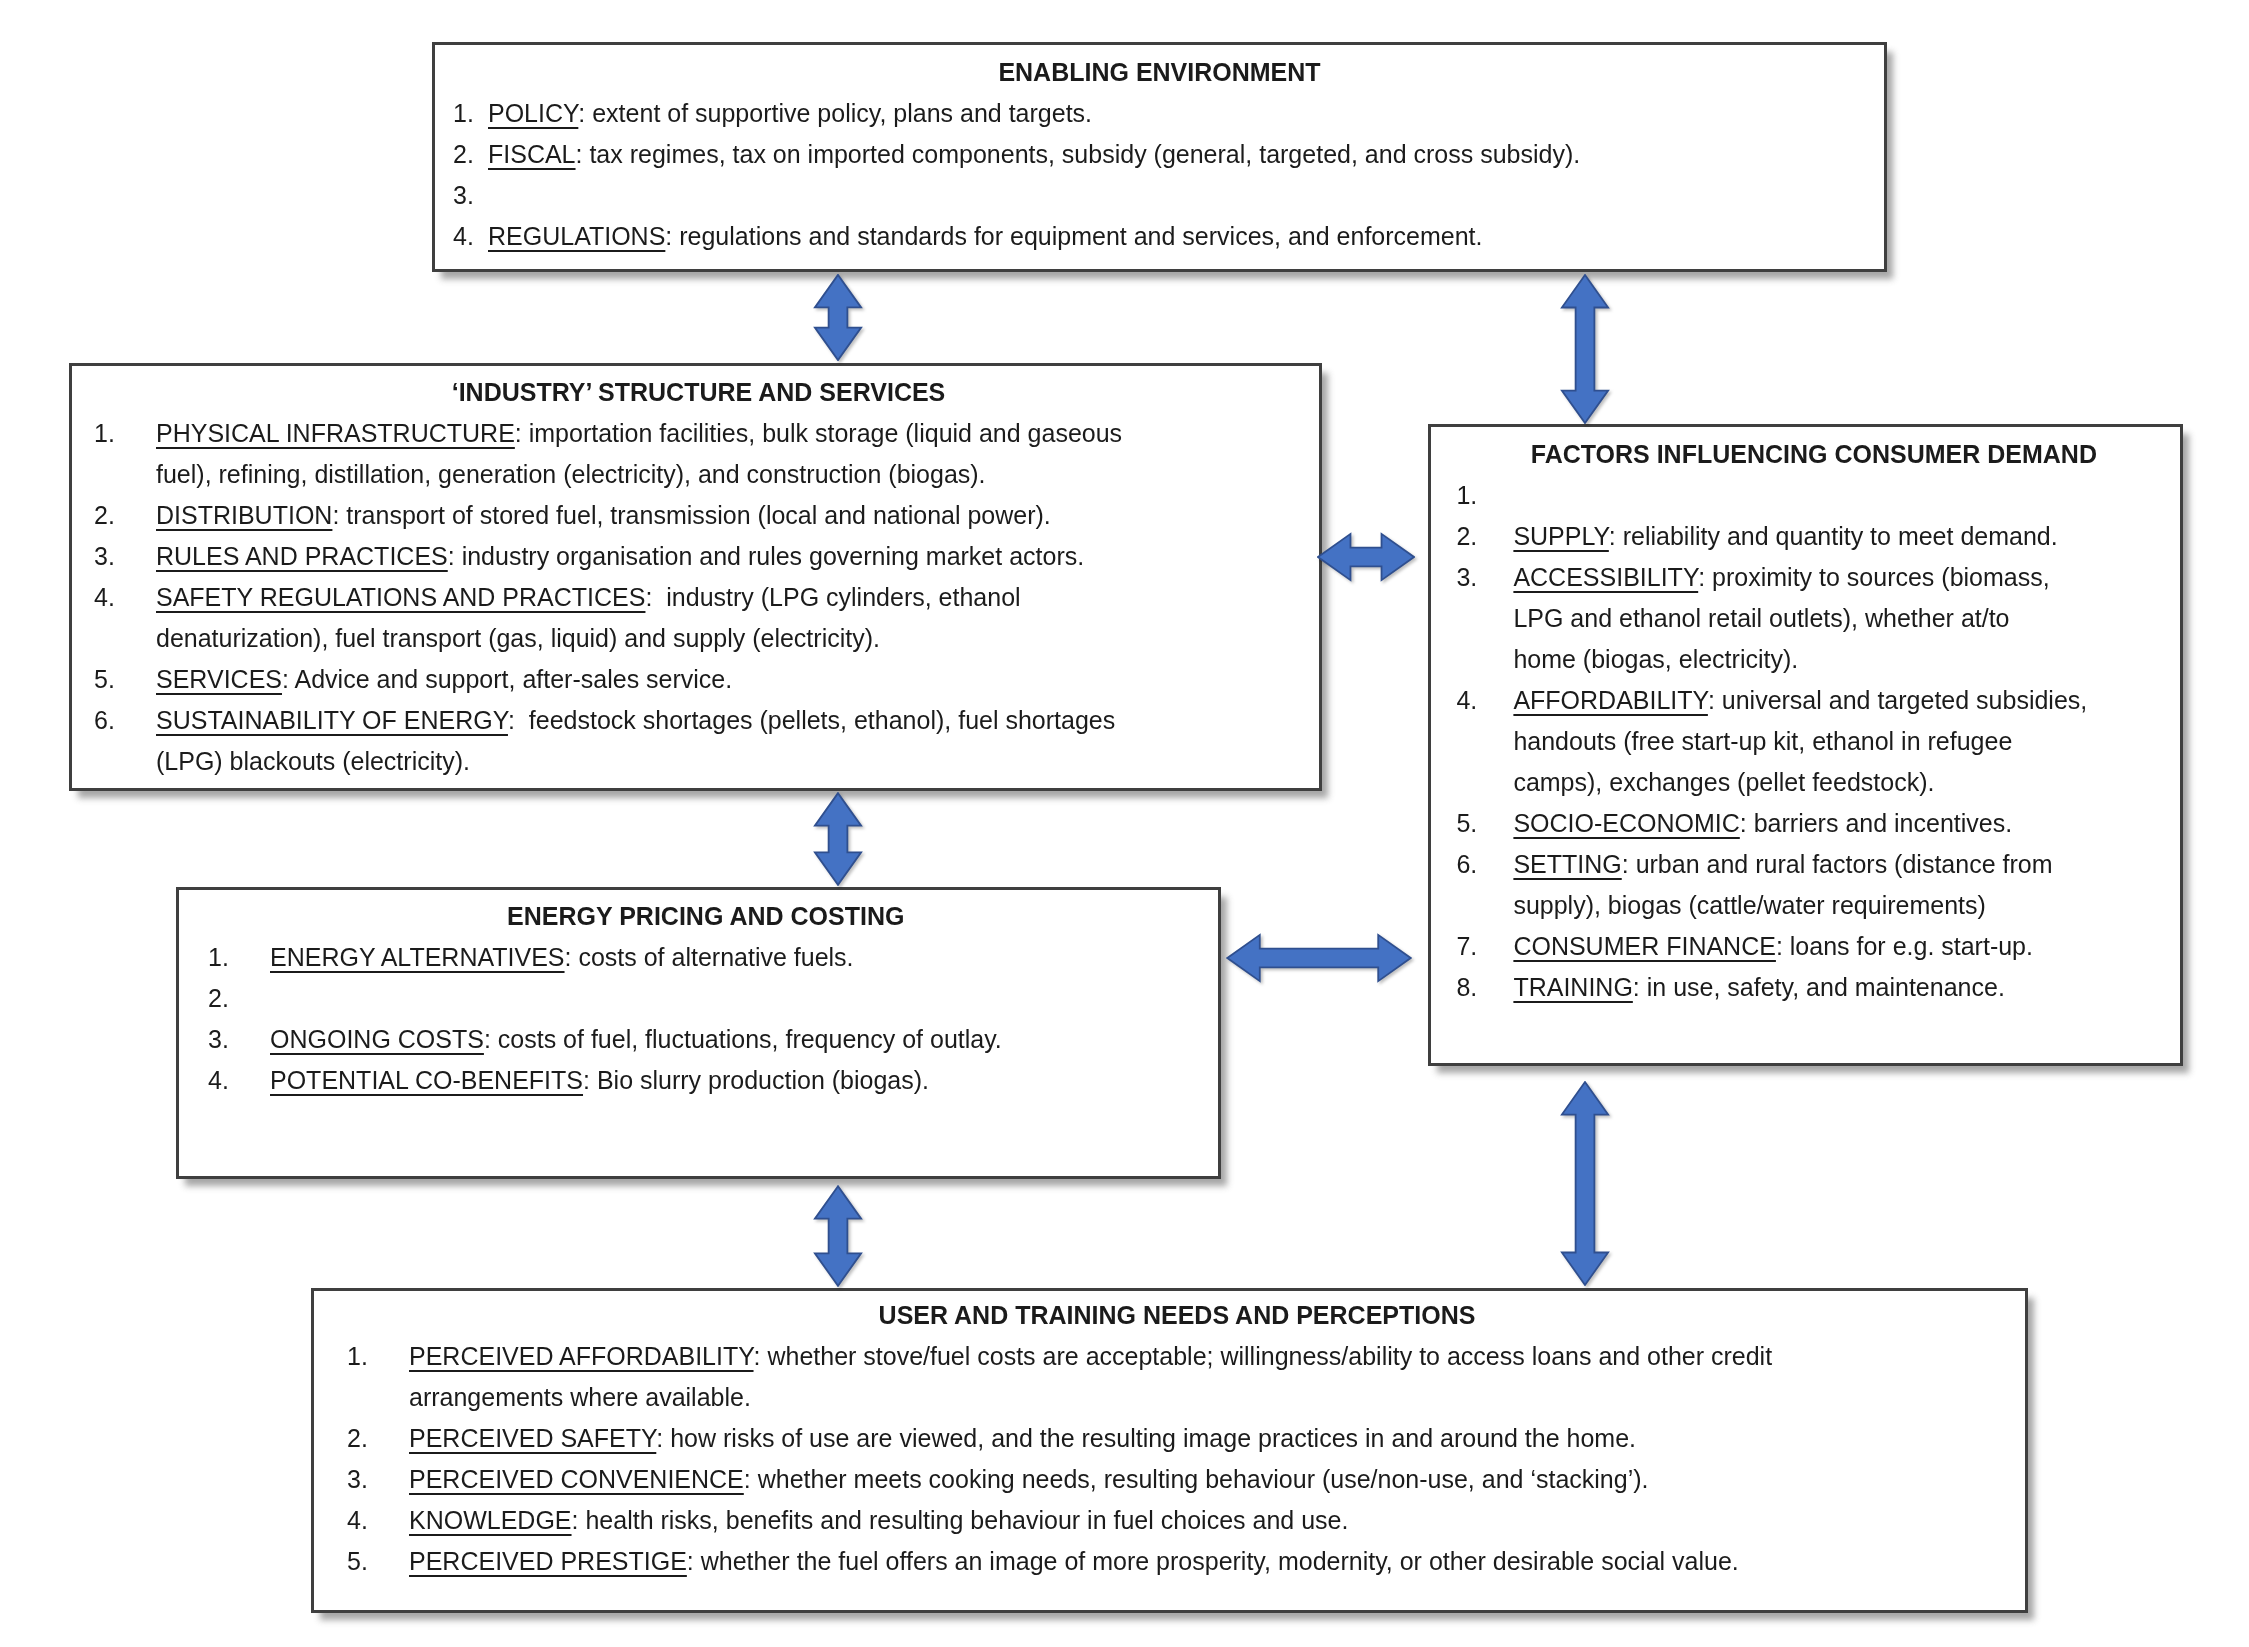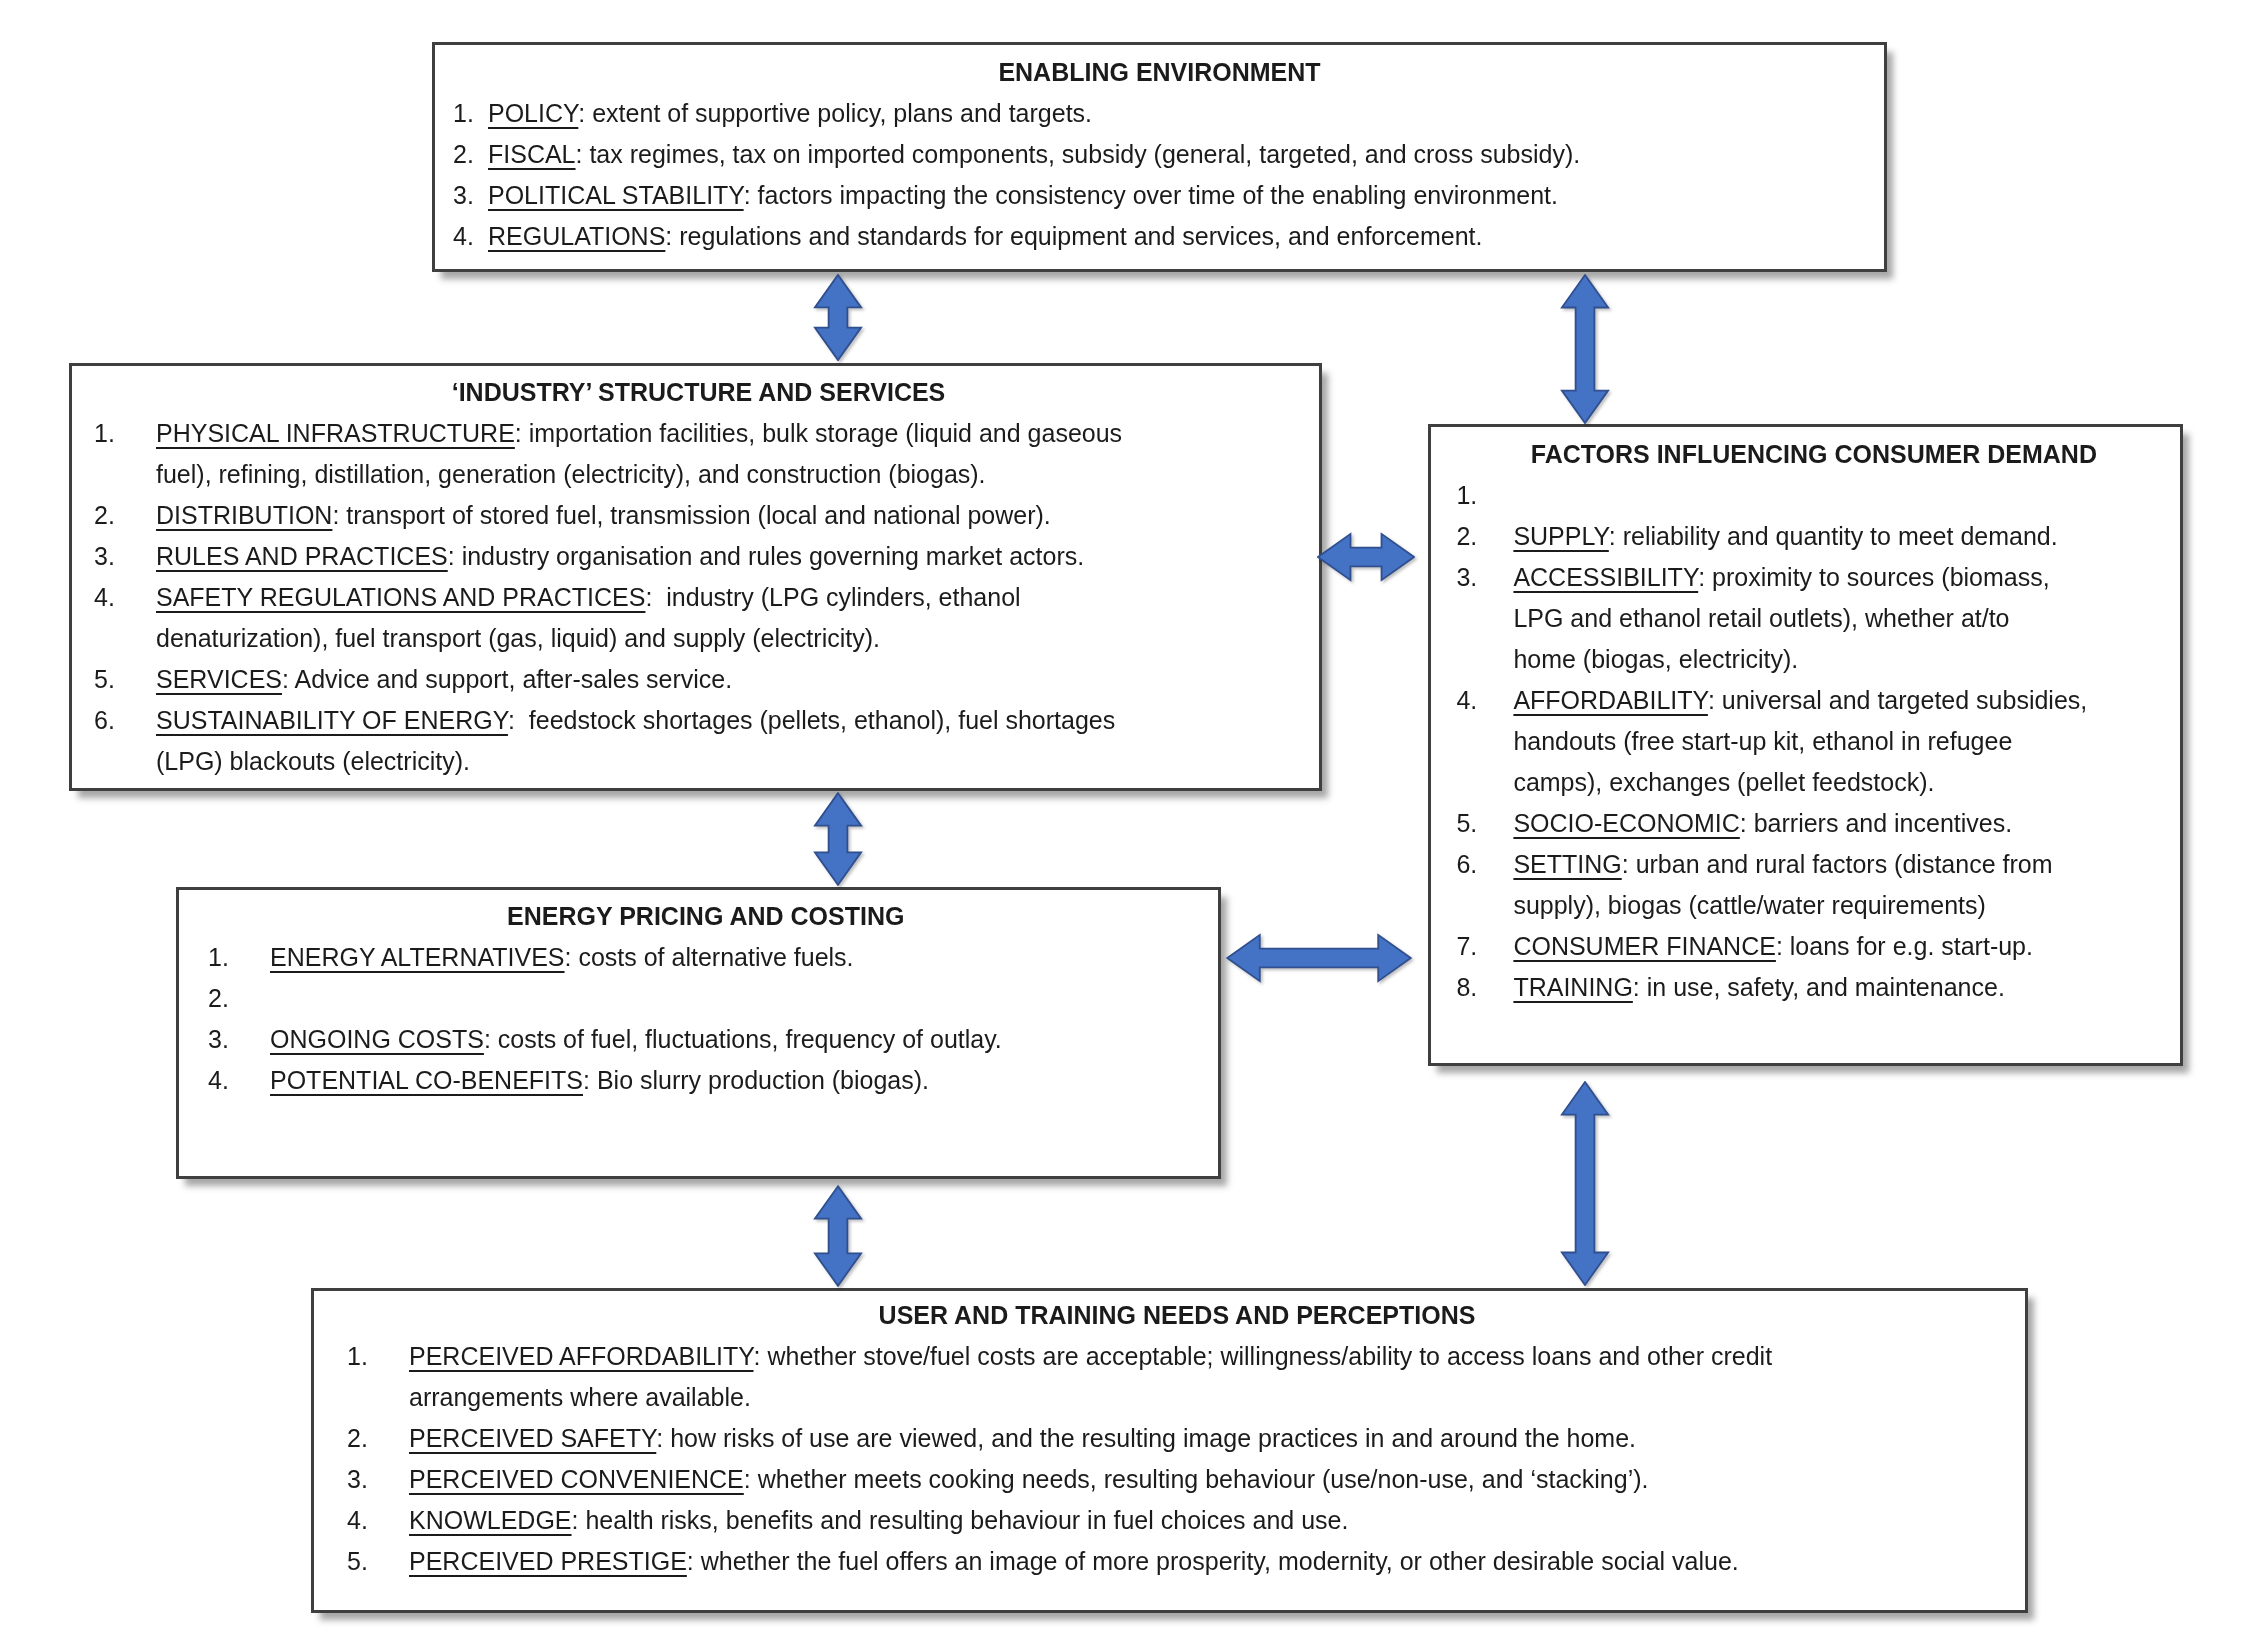"POLITICAL STABILITY: factors impacting" div.body { html: <div><span>POLITICAL STABILITY</span><span>: factors impacting the consistency over time of the enabling environment.</span></div> -> none }
